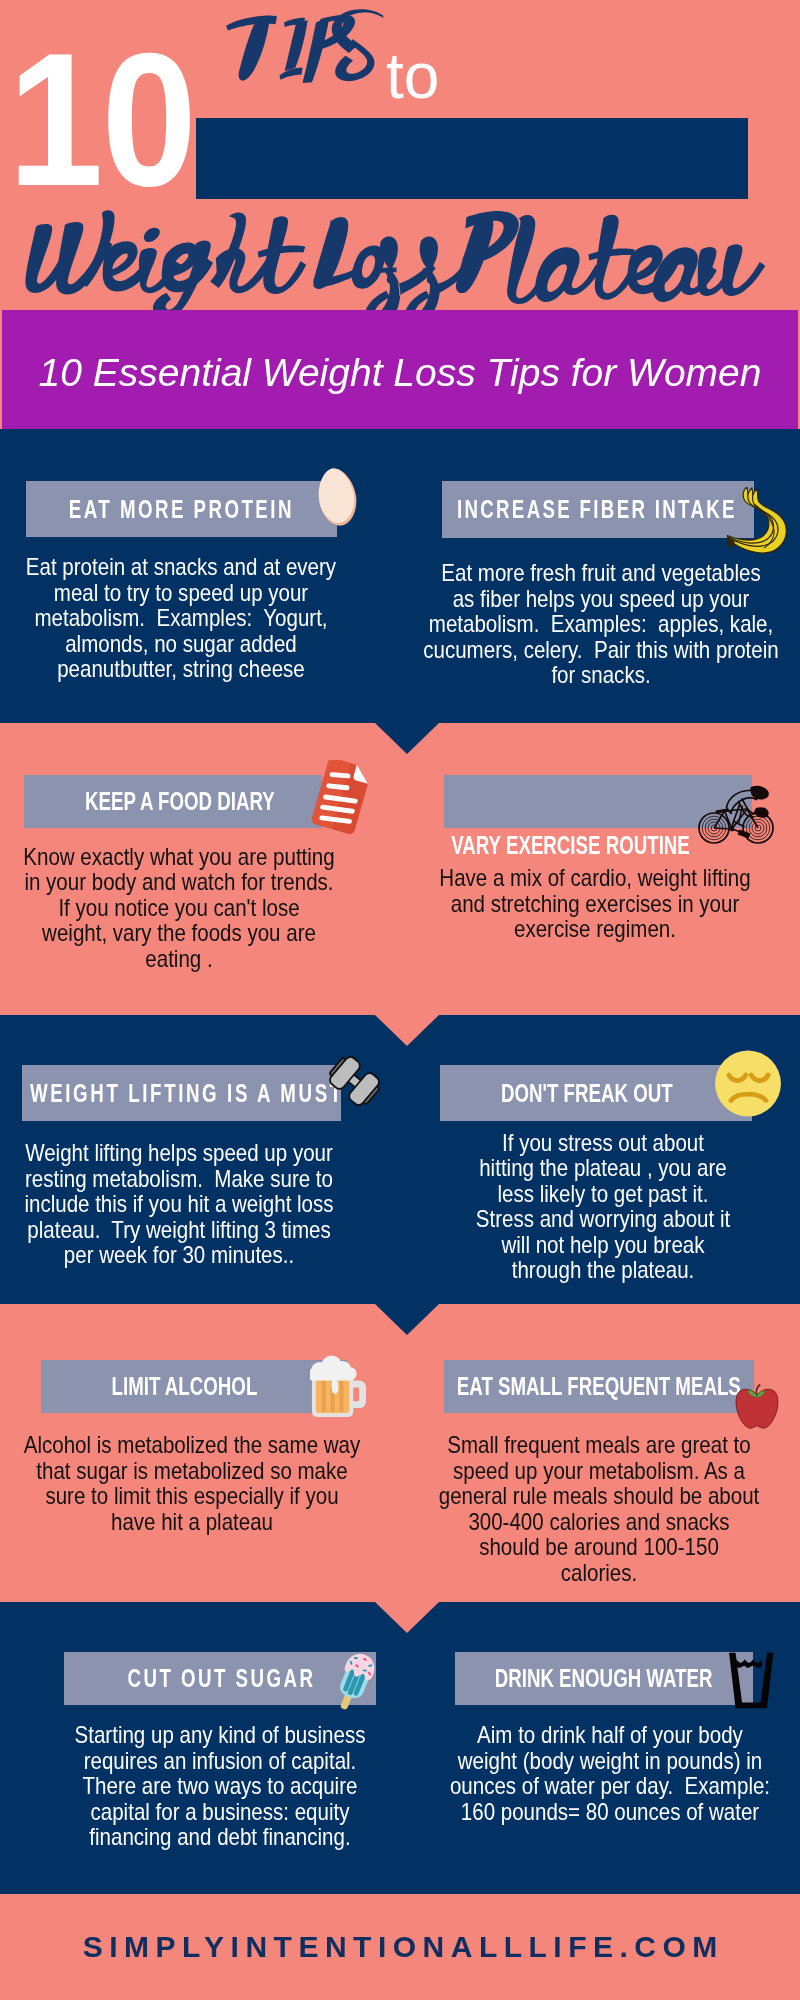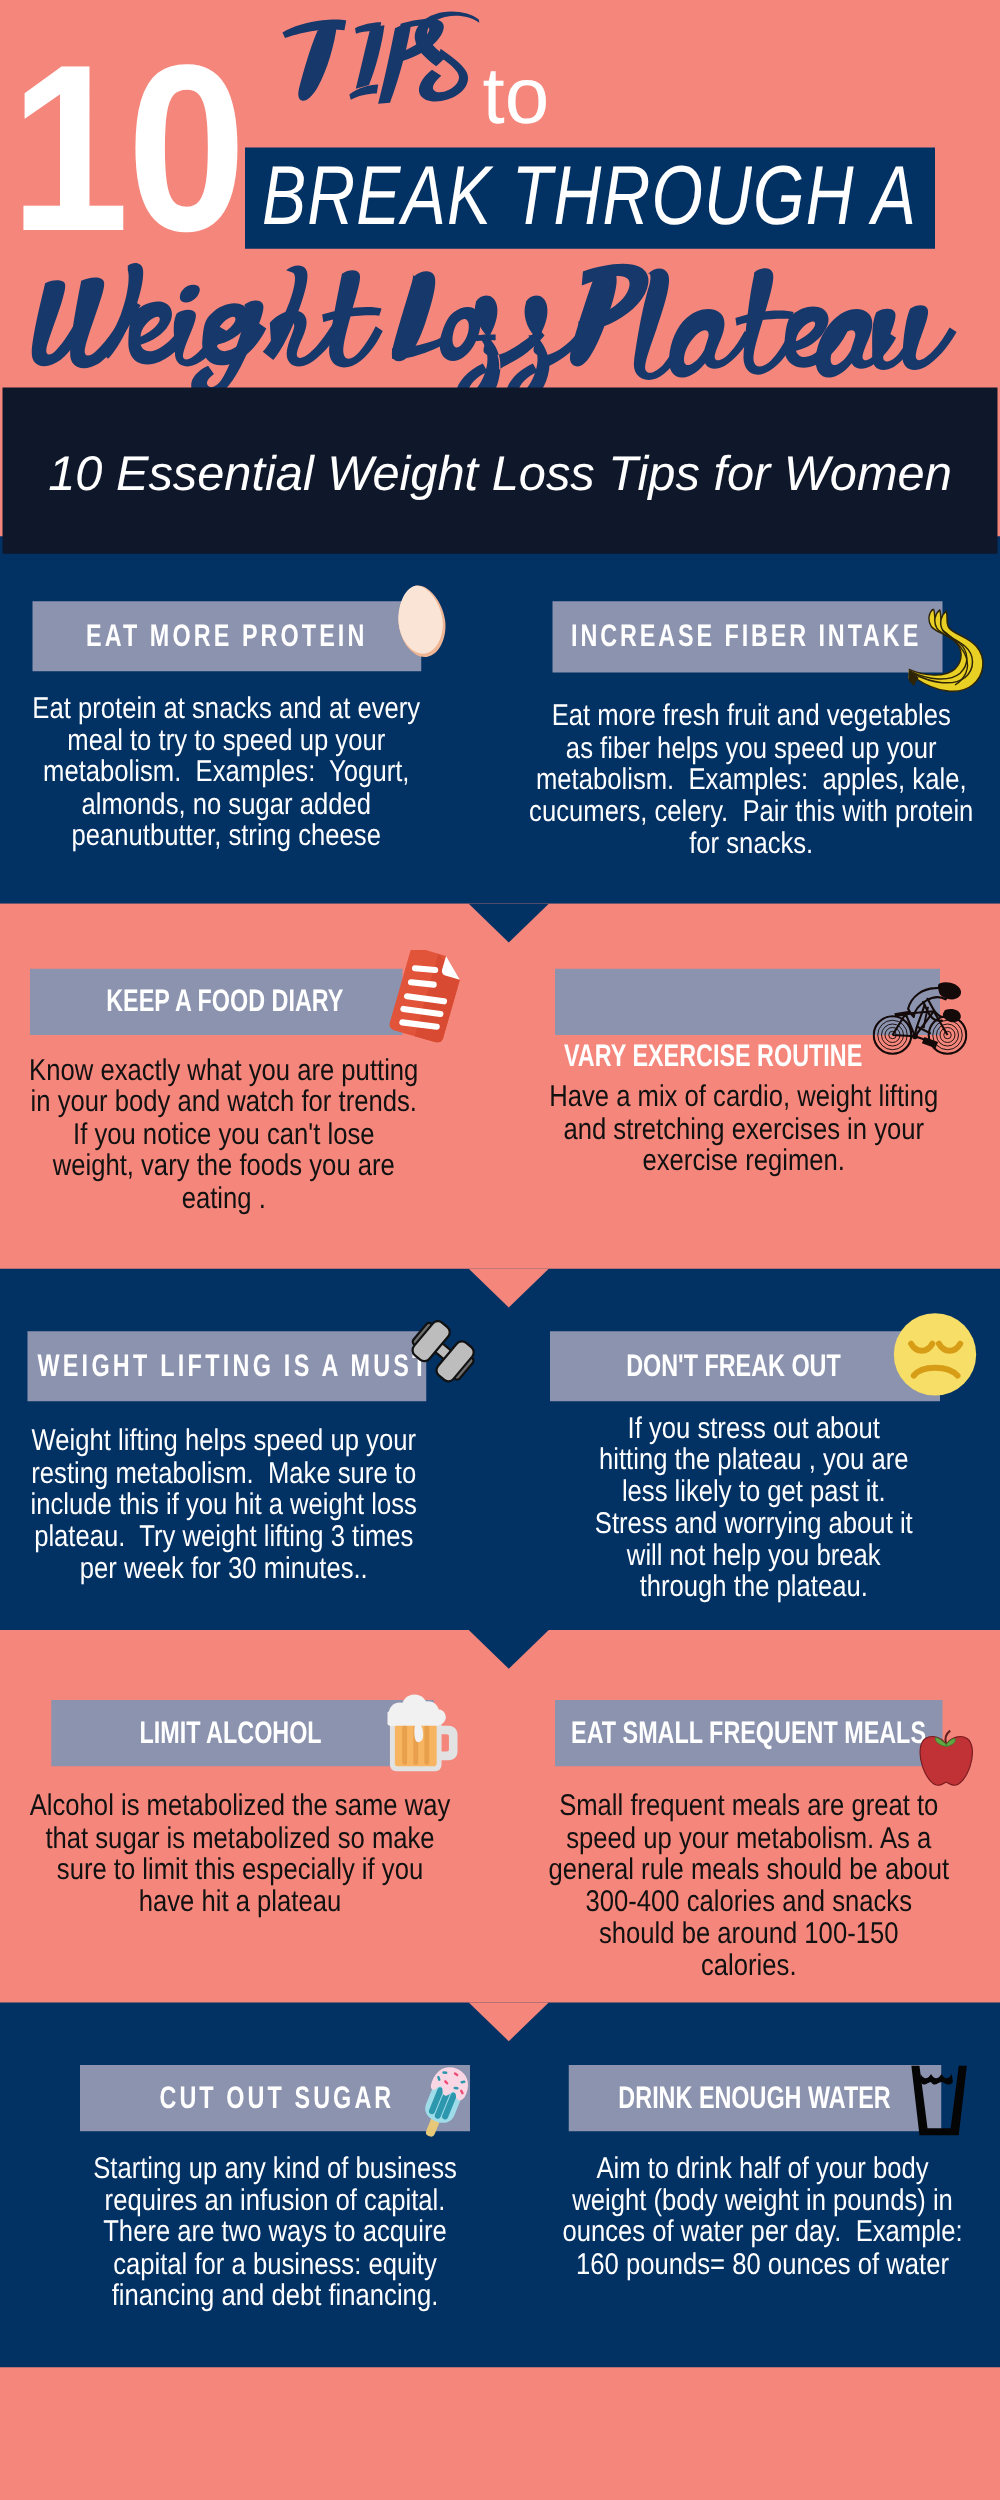"BREAK THROUGH A" div.hdr-break { html: <div> <span>BREAK THROUGH A</span> </div> -> none }
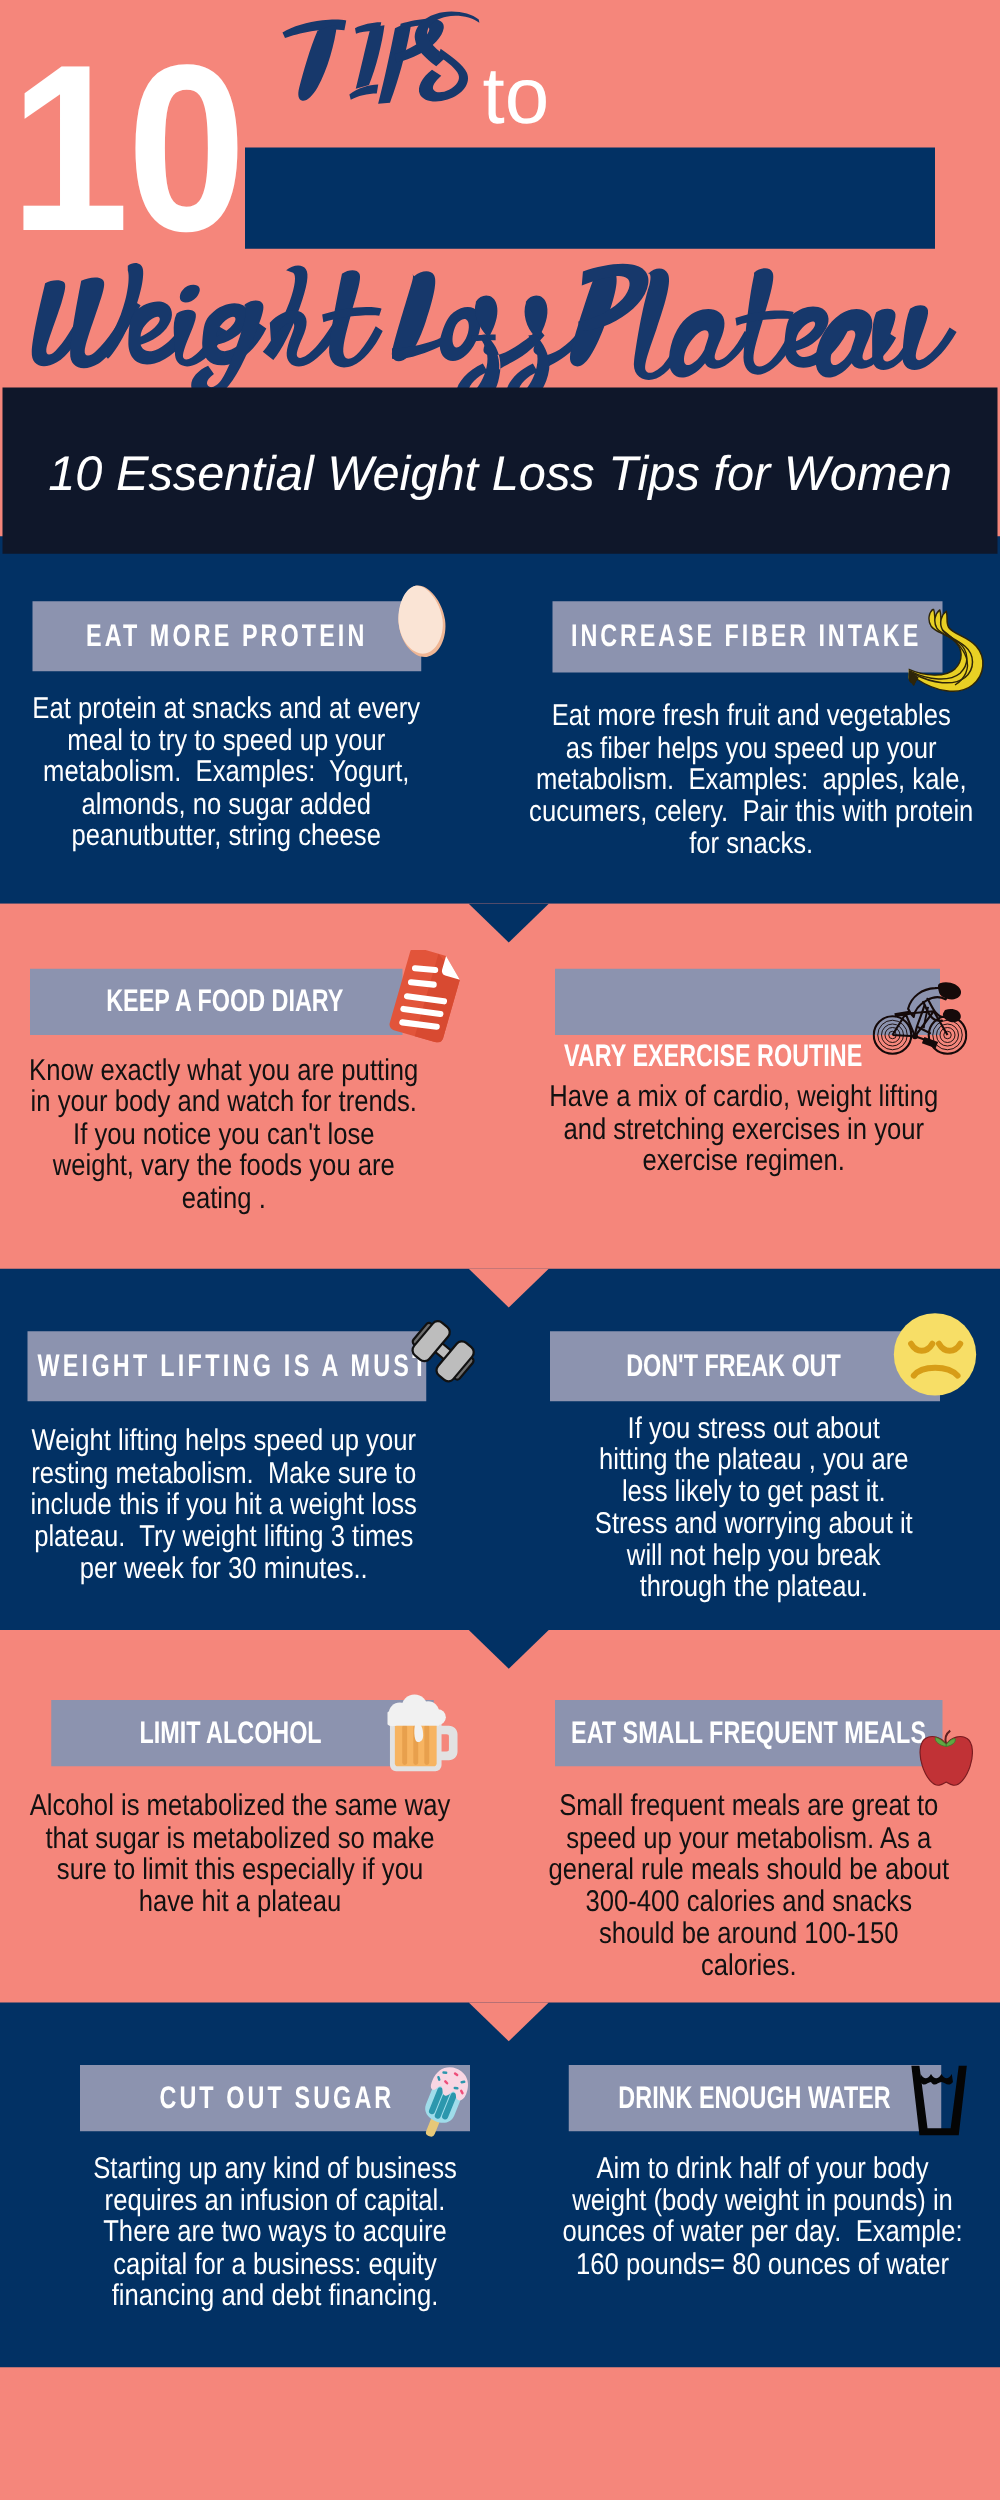"10 Essential Weight Loss Tips" .subtitle { background: #0f172a -> #a21caf; height: 133px -> 119px }
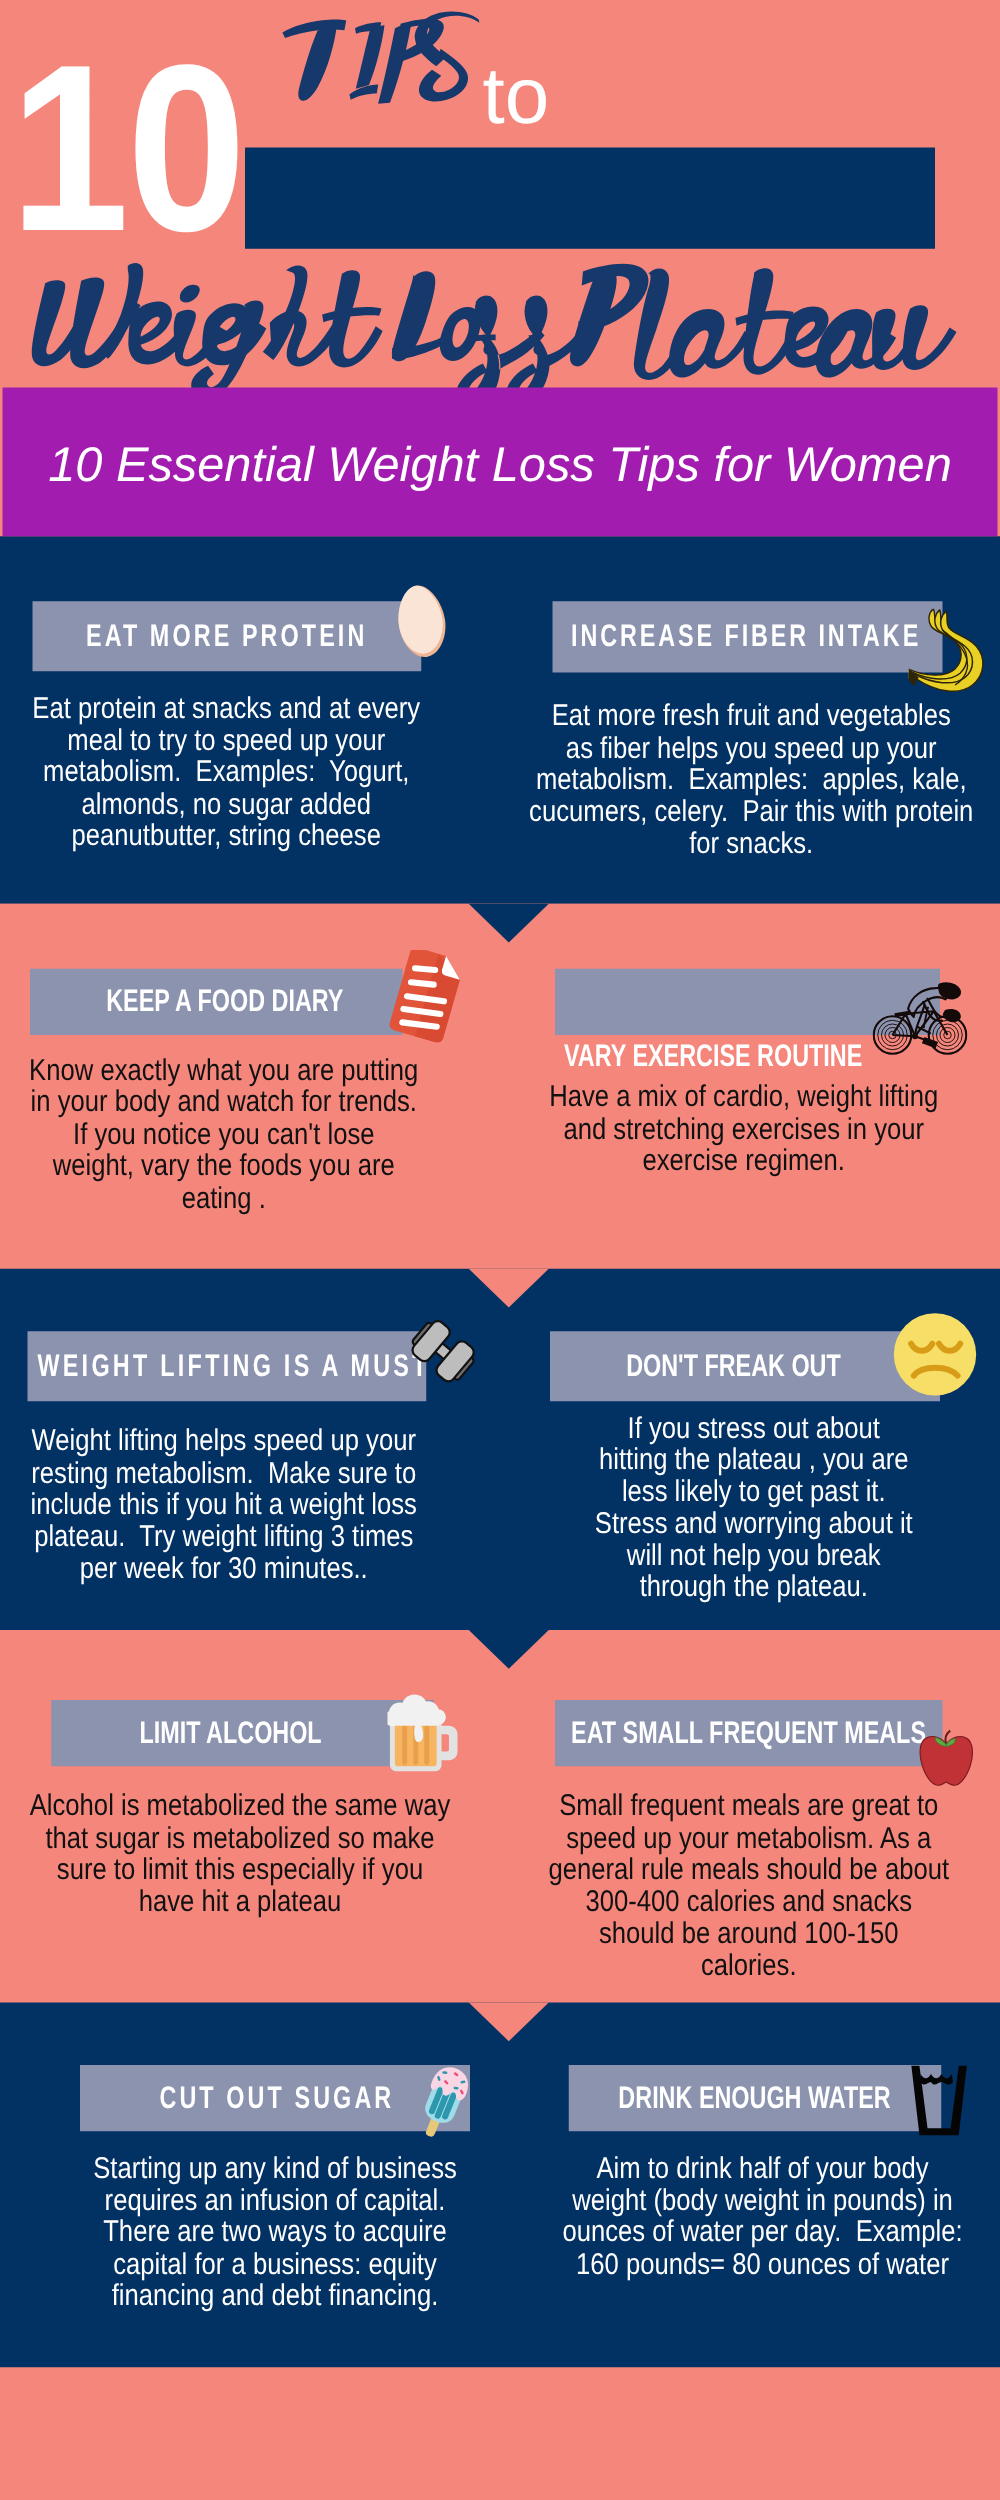"SIMPLYINTENTIONALLLIFE.COM" div.footer-text { html: none -> <div>SIMPLYINTENTIONALLLIFE.COM</div> }
